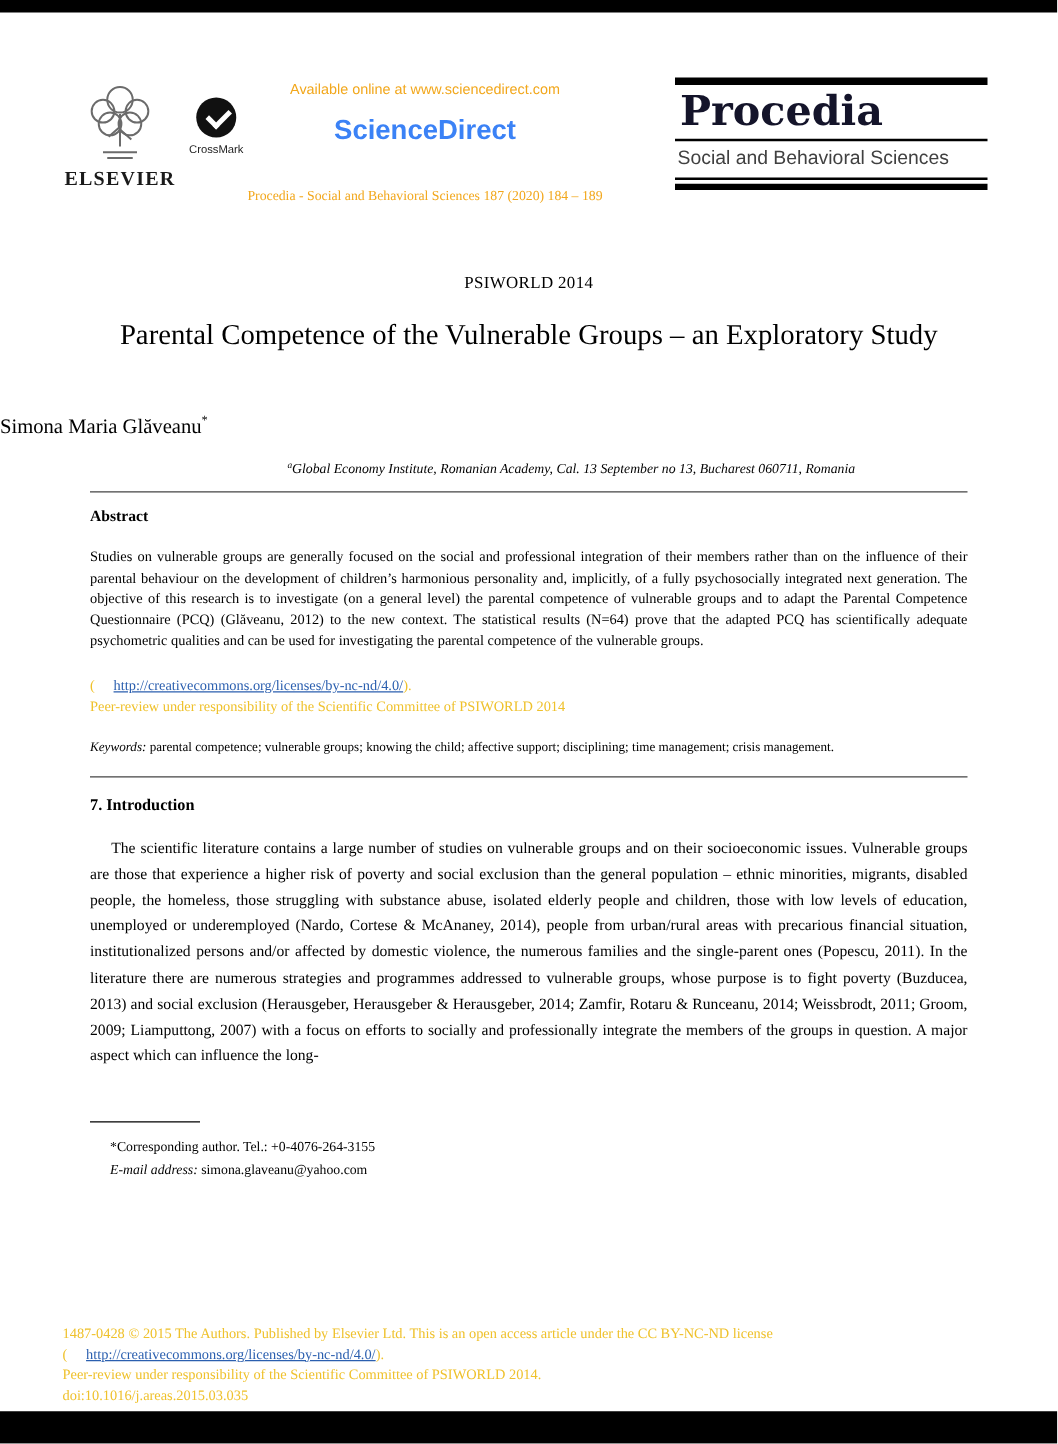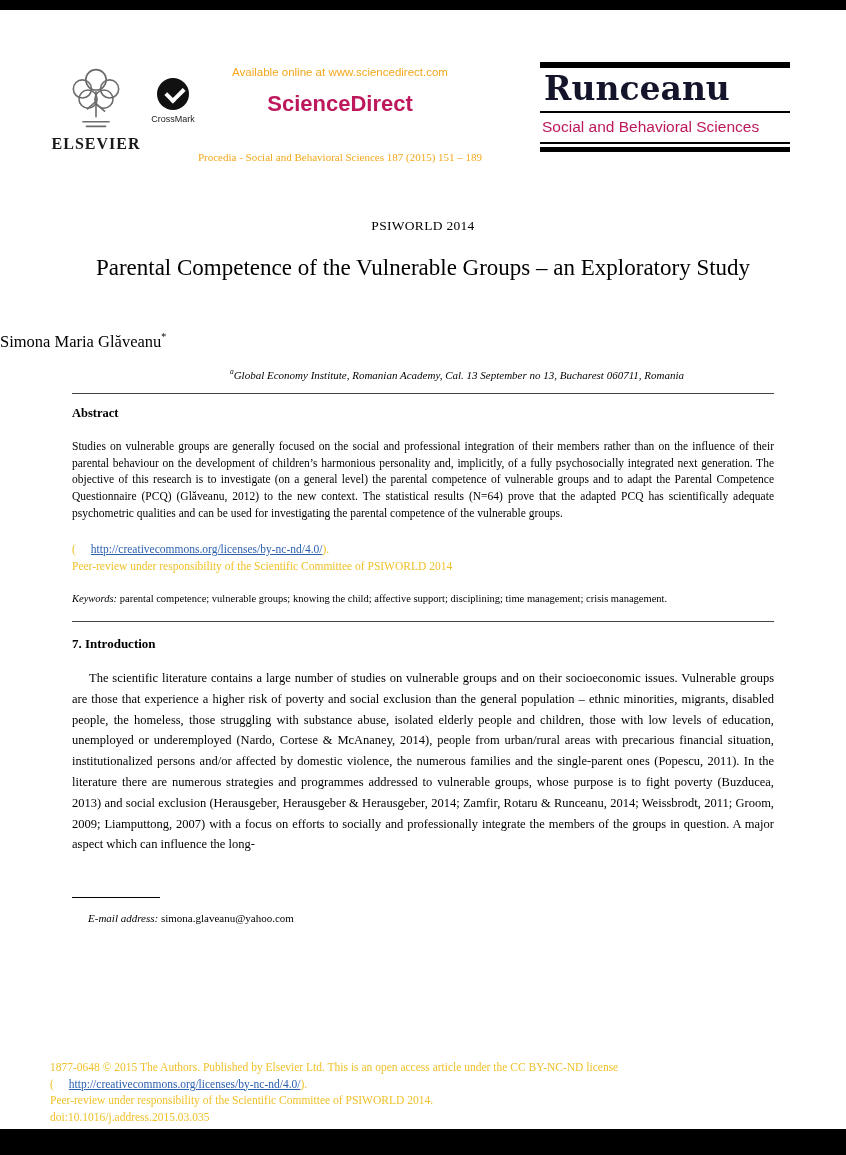"ScienceDirect" .sd { color: #be185d -> #3b82f6 }
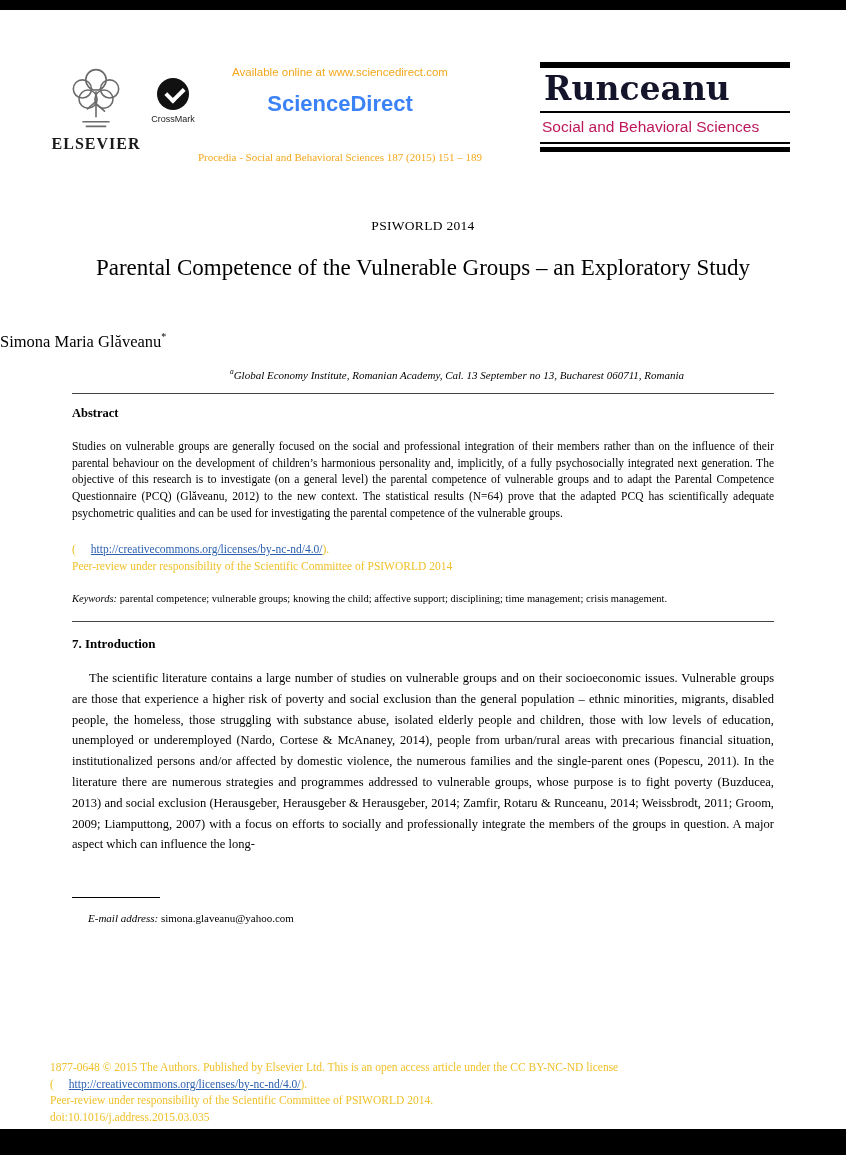"Runceanu" div.p-title { text: Runceanu -> Procedia }
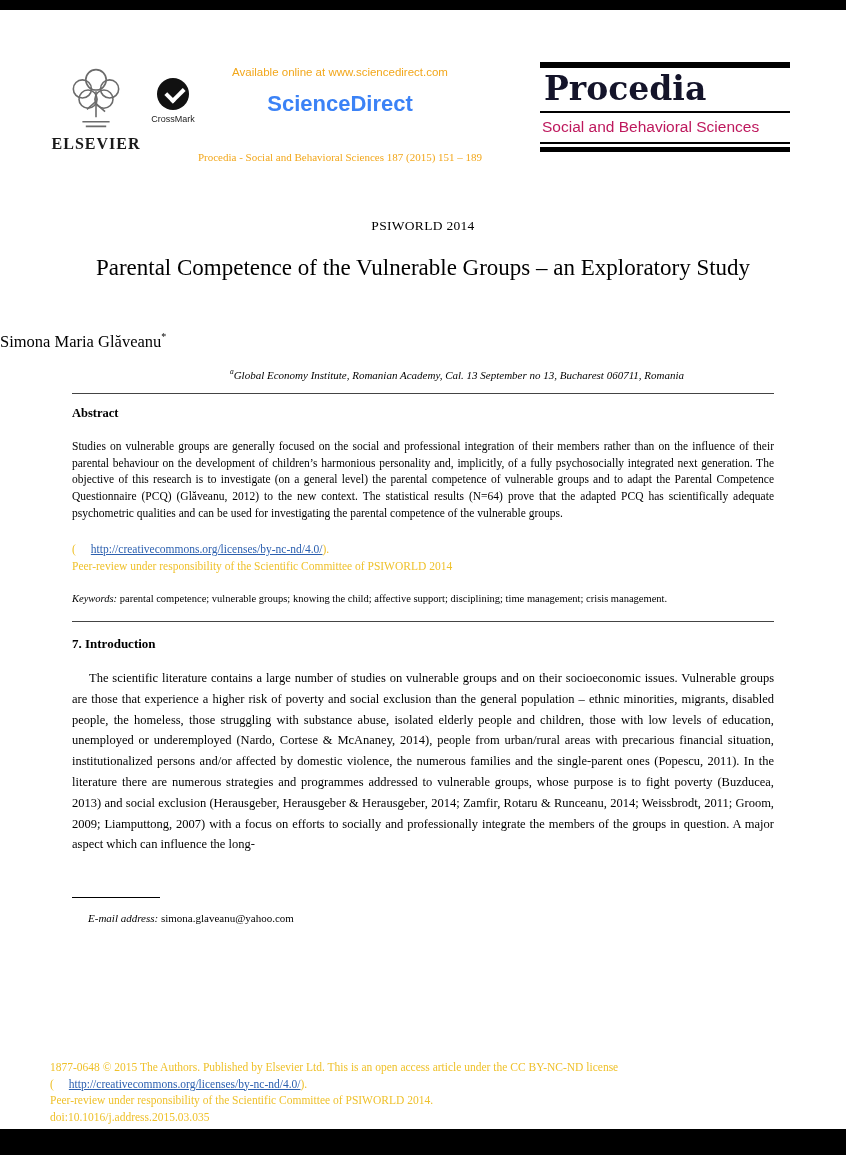"Social and Behavioral Sciences" .p-sub { color: #be185d -> #404040 }
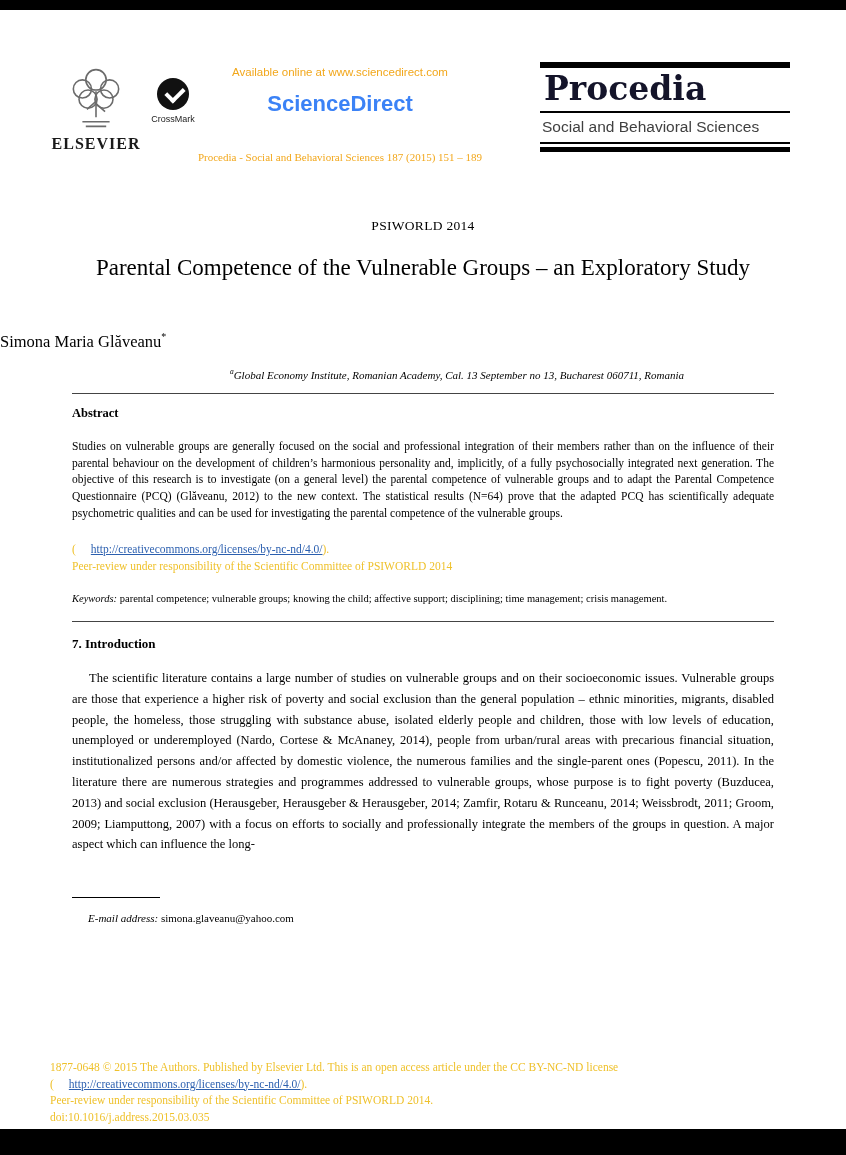"Procedia - Social and Behavioral" div.citation { text: 2015) 151 -> 2020) 184 }
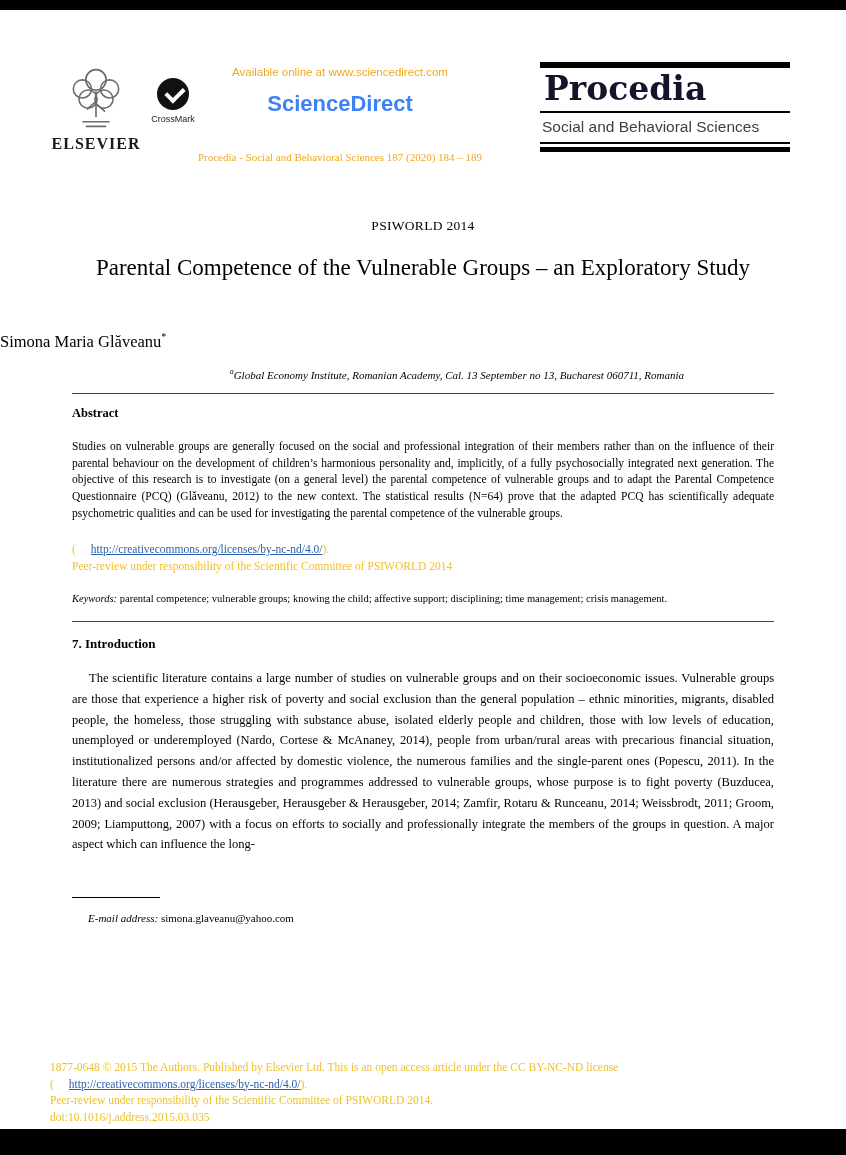"*Corresponding author. Tel.:" div.fn-line { html: none -> <div>*Corresponding author. Tel.: +0-4076-264-3155</div> }
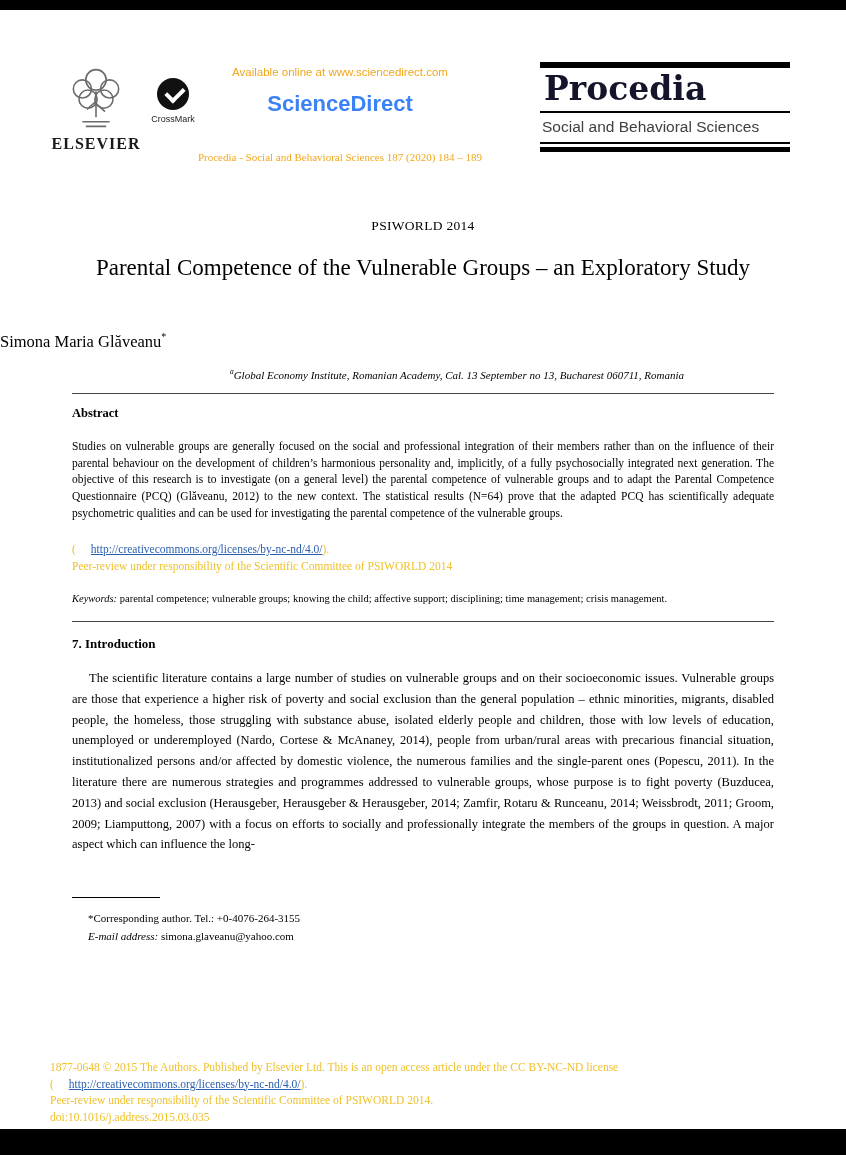"1877-0648 © 2015 The Authors." div { text: 1877-0648 -> 1487-0428 }
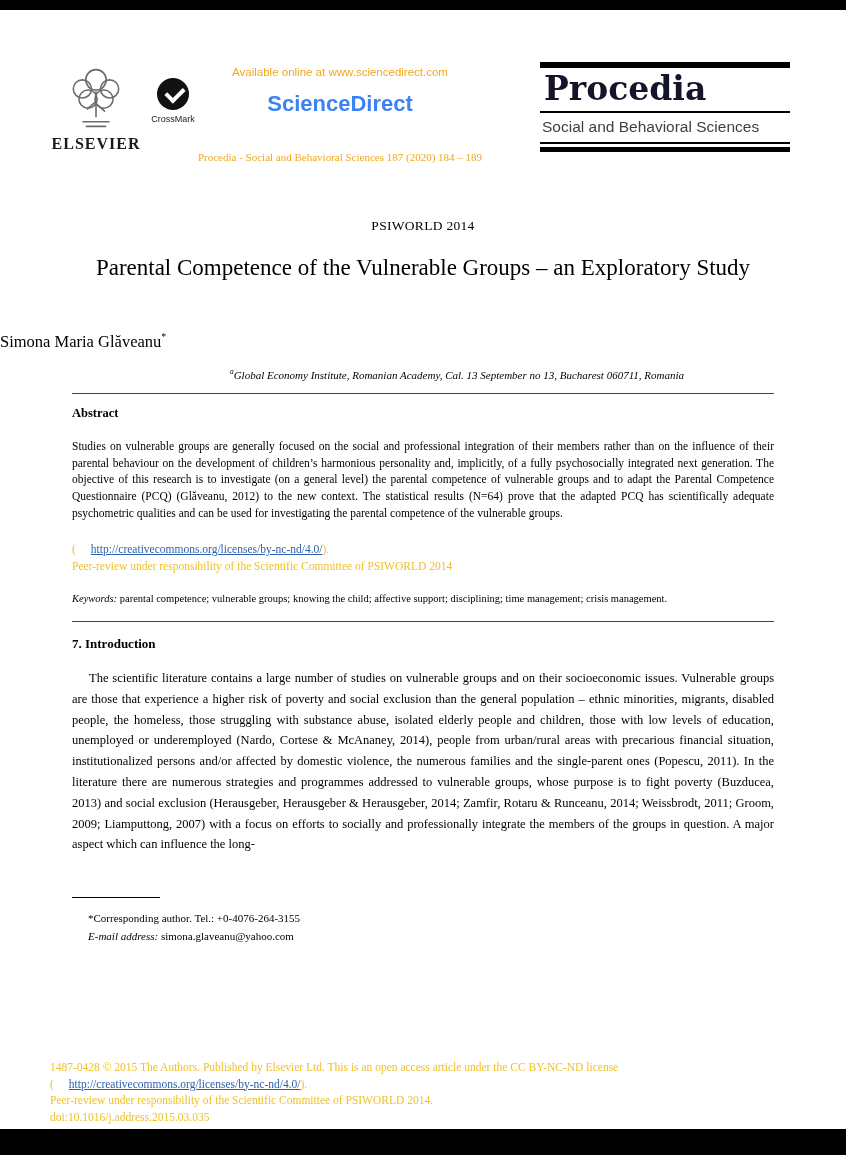"doi:10.1016/j.address.2015.03.035" div { text: doi:10.1016/j.address.2015.03.035 -> doi:10.1016/j.areas.2015.03.035 }
